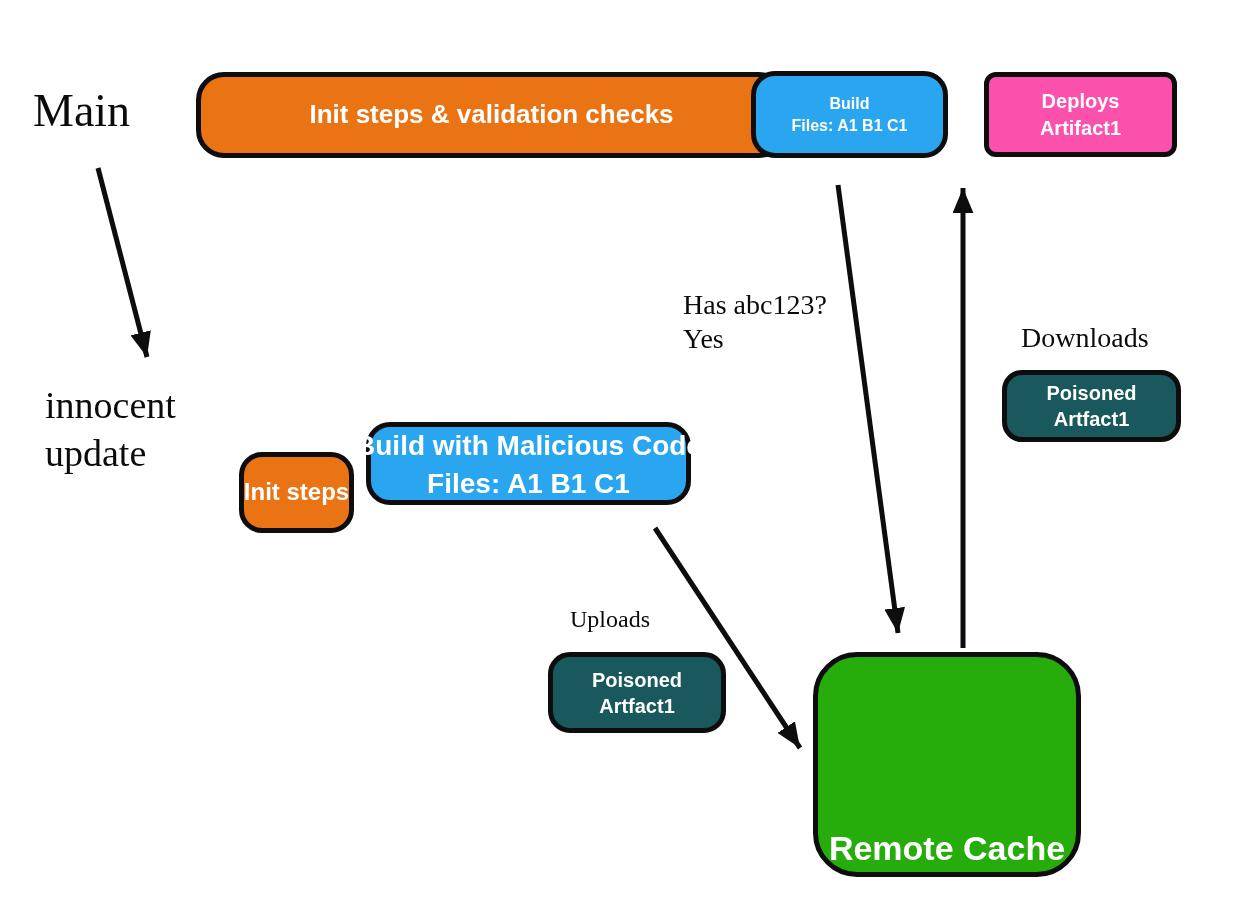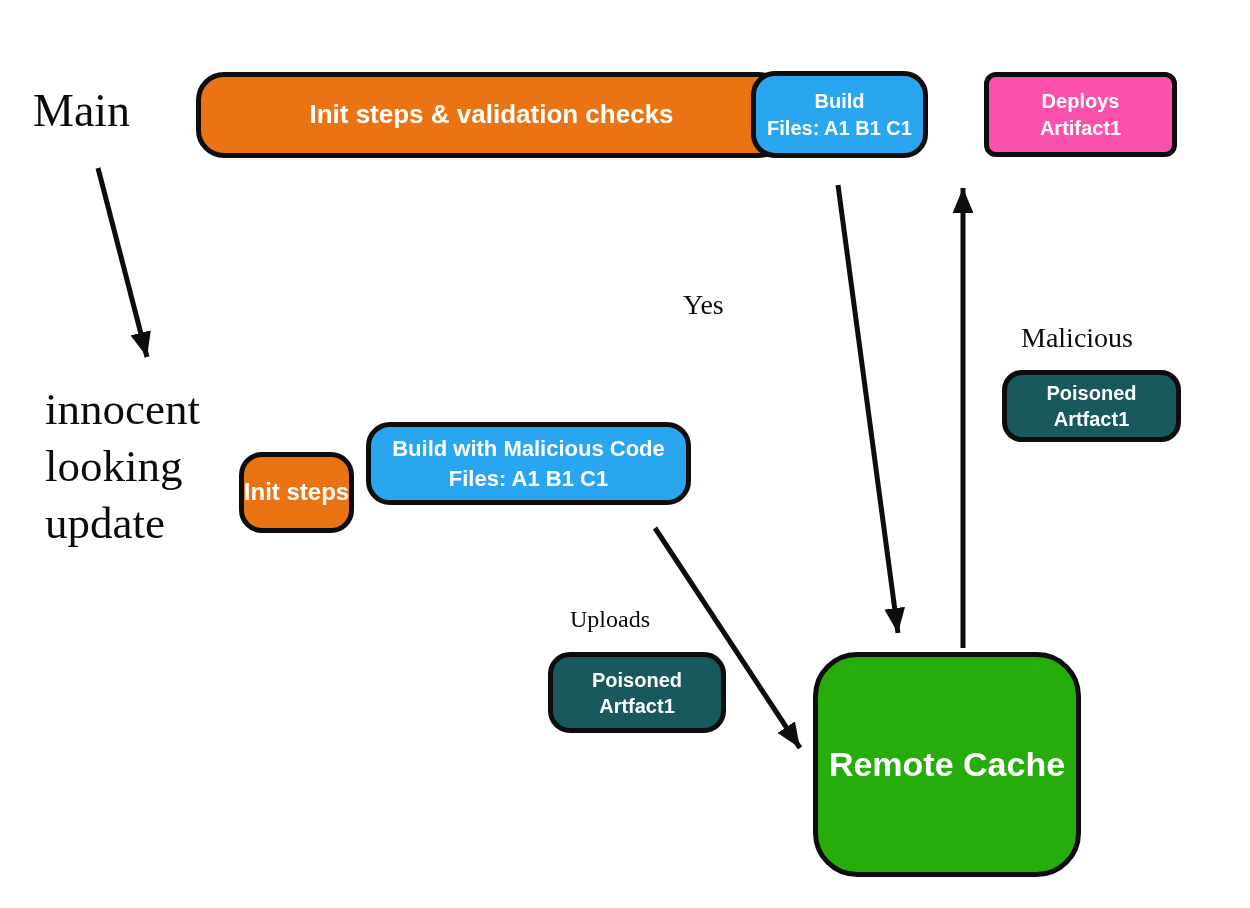"Build" .node-build { font-size: 20px -> 16px; width: 177px -> 197px }
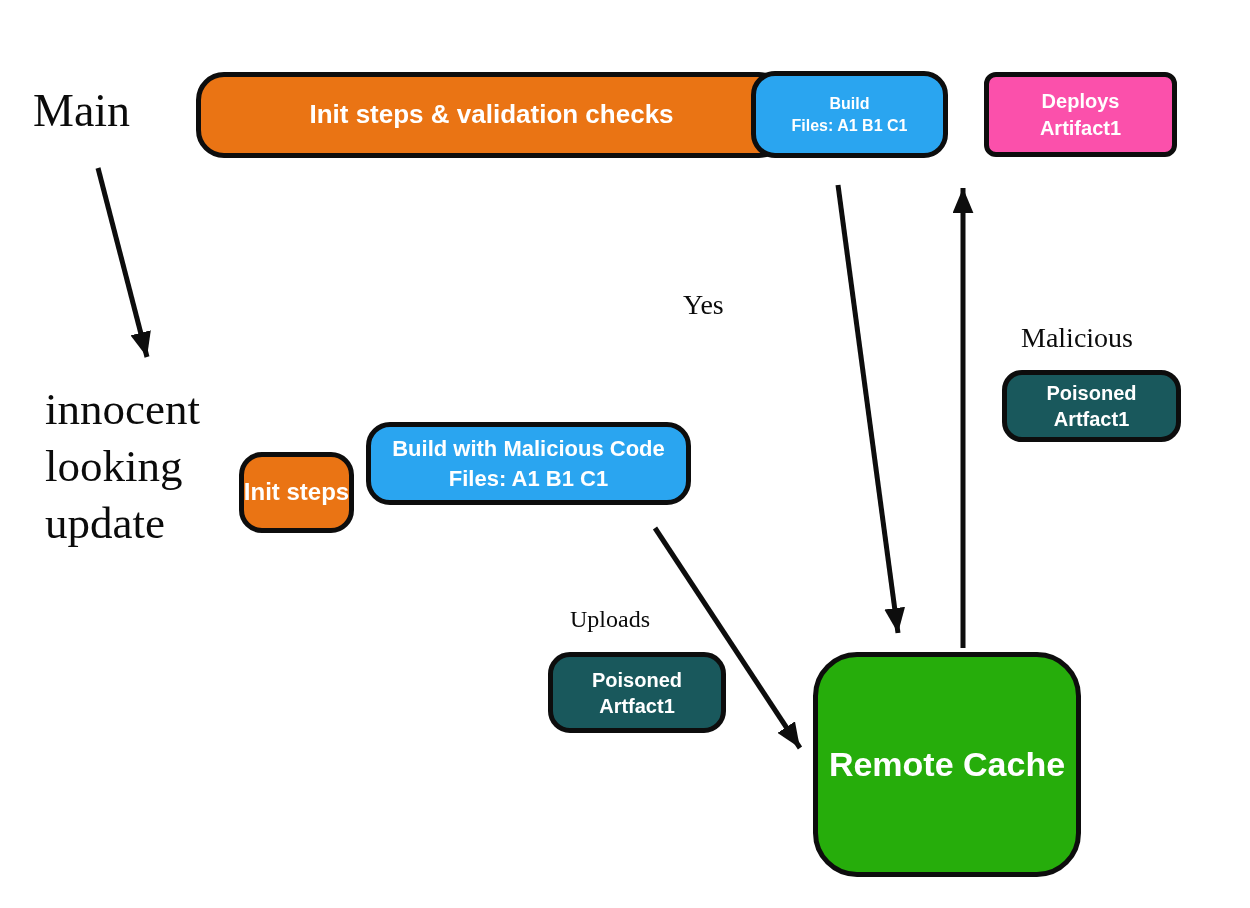"Has abc123?" div { html: none -> <div>Has abc123?</div> }
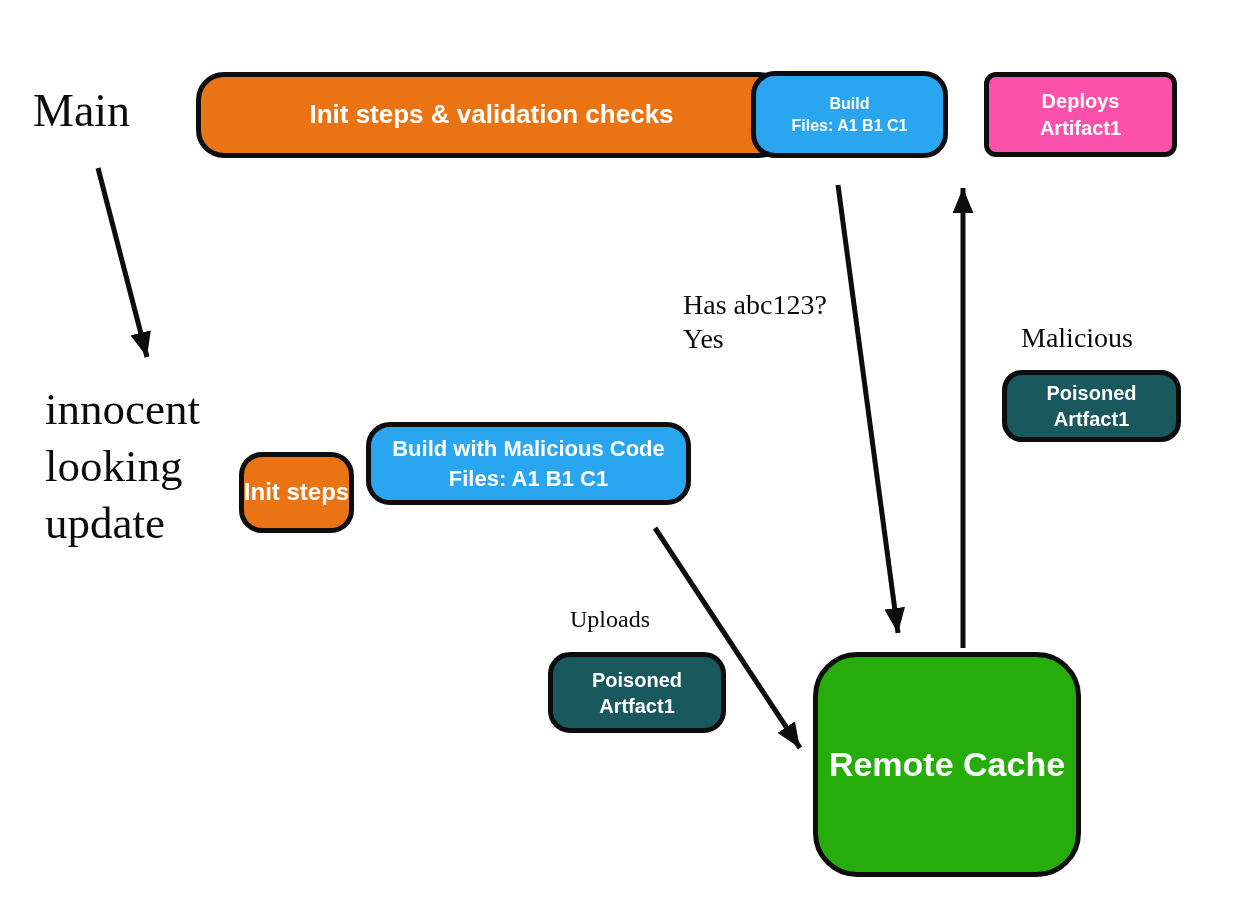"Malicious" div.free-label { text: Malicious -> Downloads }
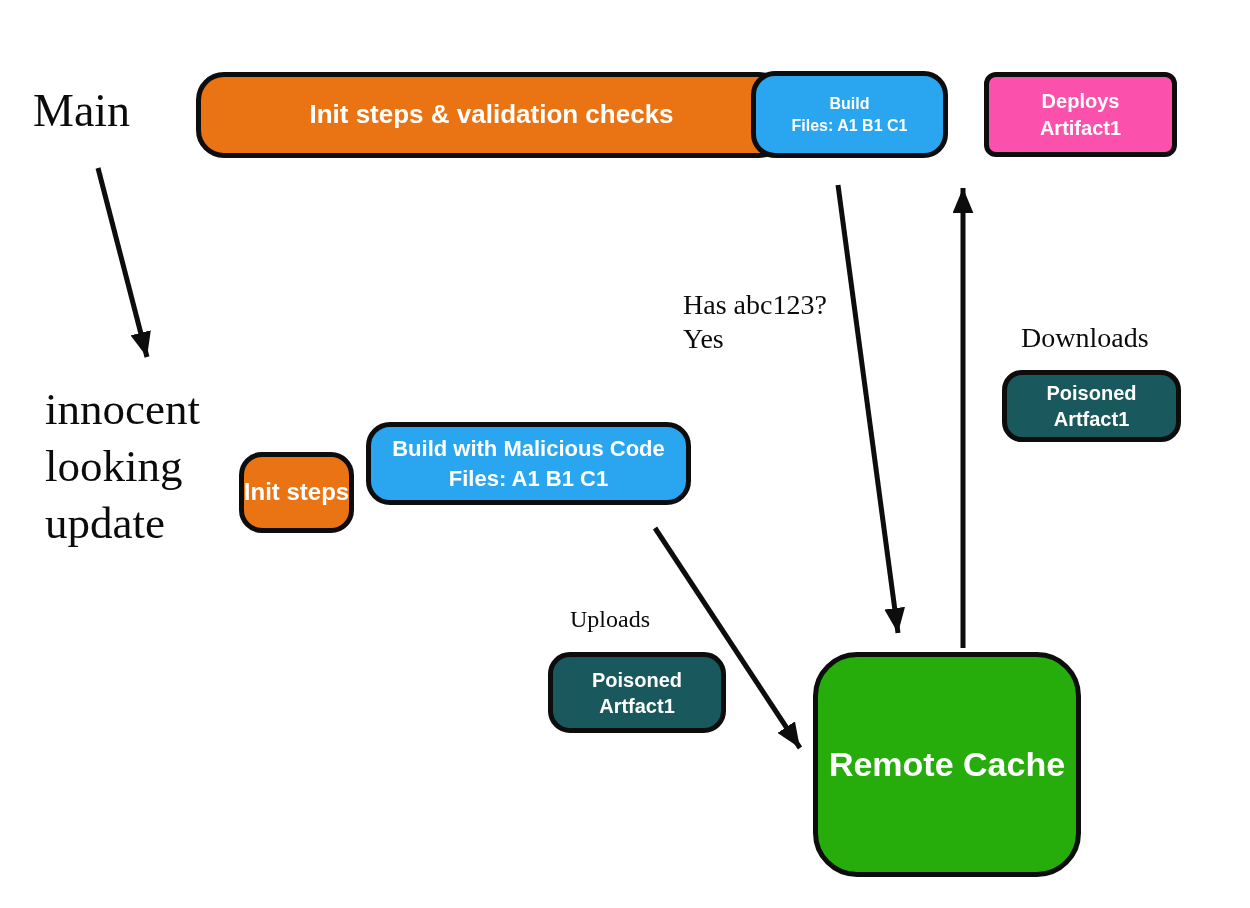"innocent" .label-innocent { font-size: 45px -> 38px }
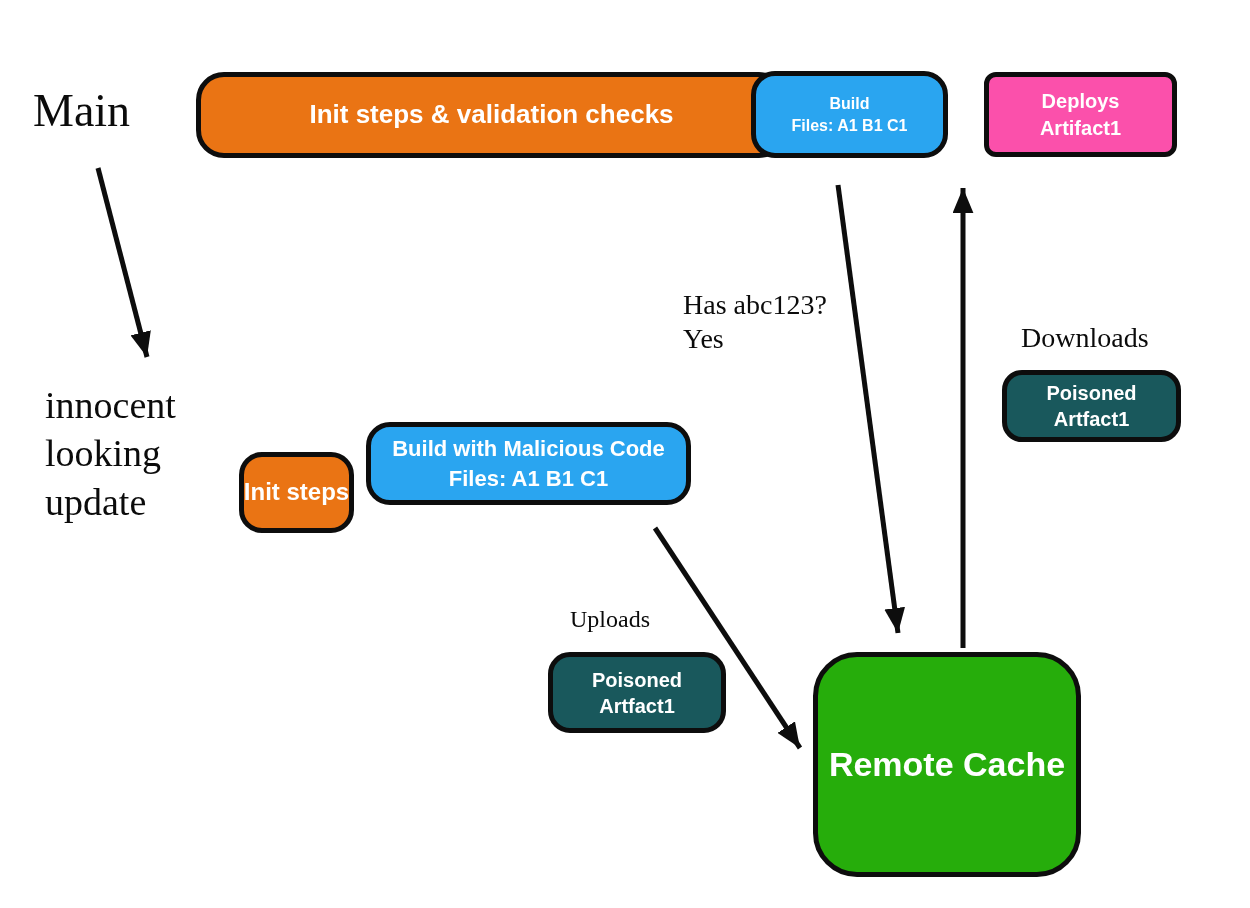"looking" div { html: <div>looking</div> -> none }
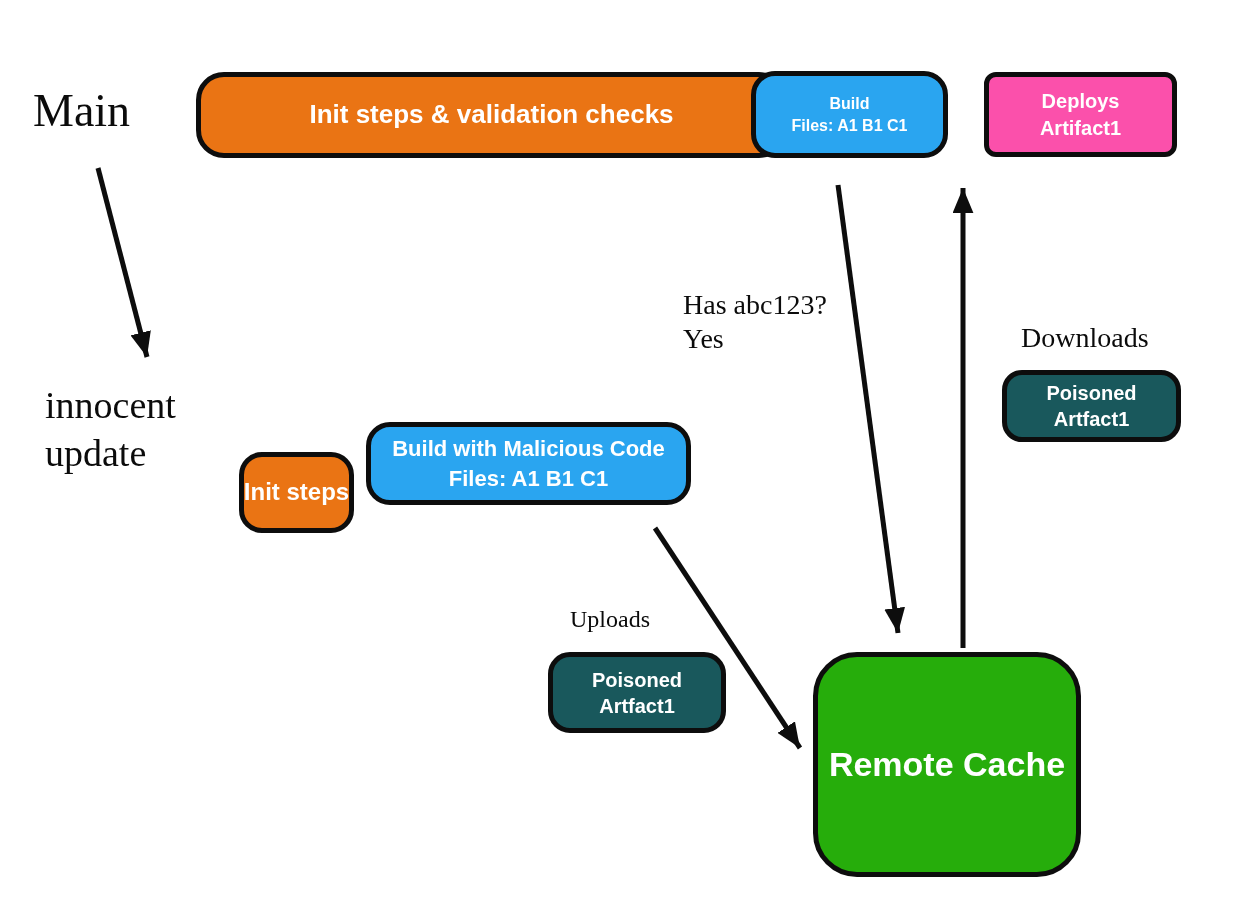"Build with Malicious Code" .node-build-malicious { font-size: 22px -> 28px; justify-content: none -> space-between }
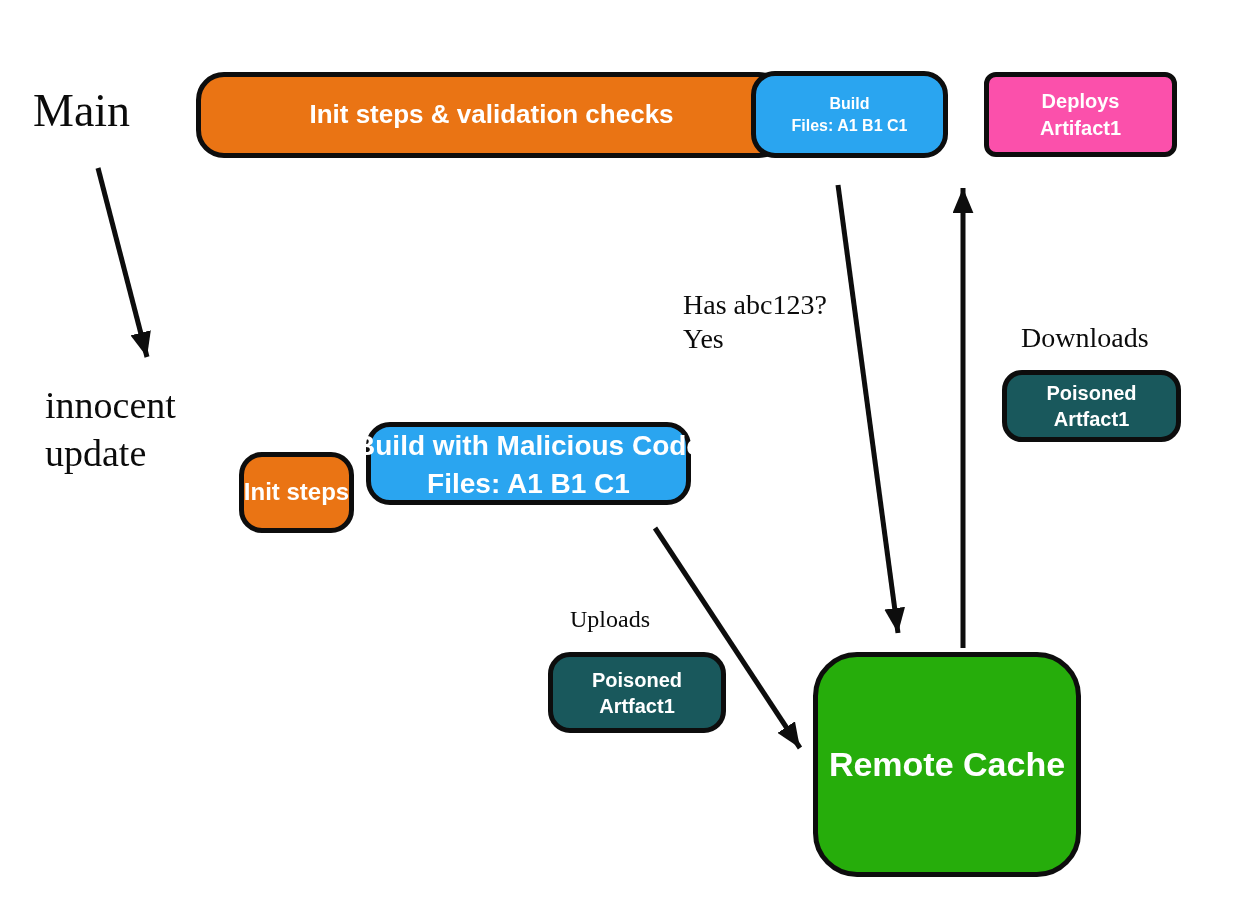"Remote Cache" .node-remote-cache { justify-content: none -> flex-end }
